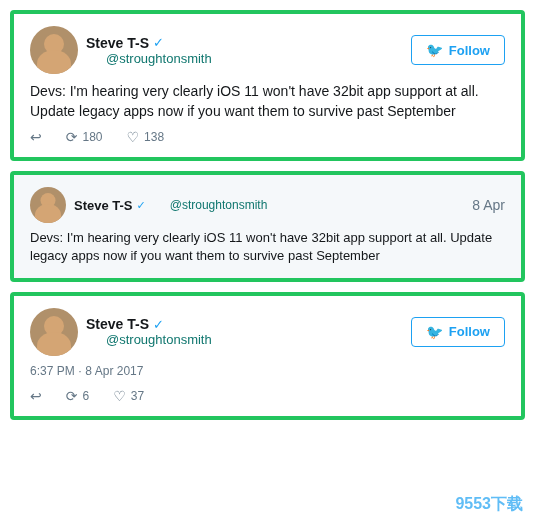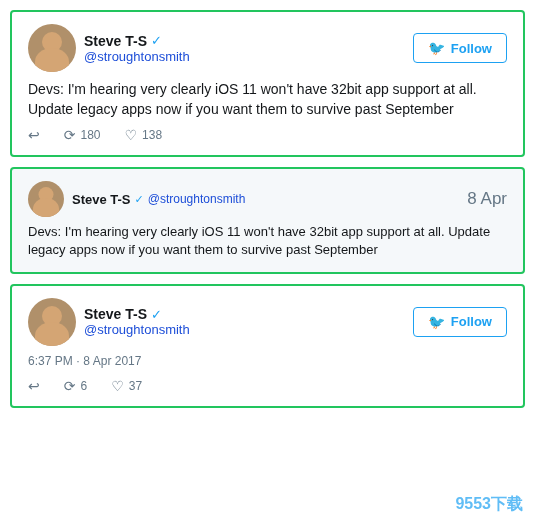"Steve T-S" .tweet-card { border: 2px solid #22c55e -> 4px solid #22c55e }
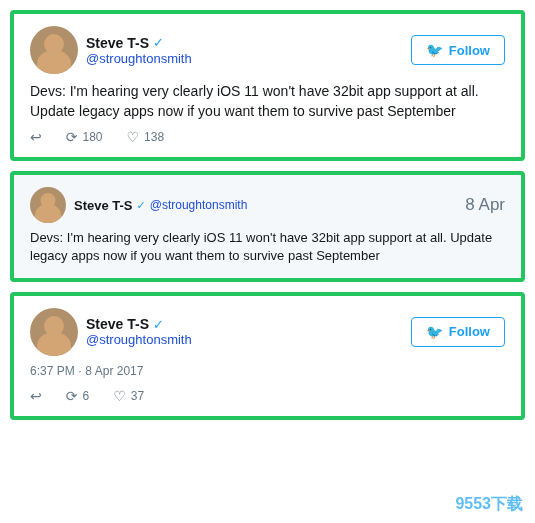"@stroughtonsmith" .user-handle { color: #1d4ed8 -> #0f766e; margin-left: none -> 20px }
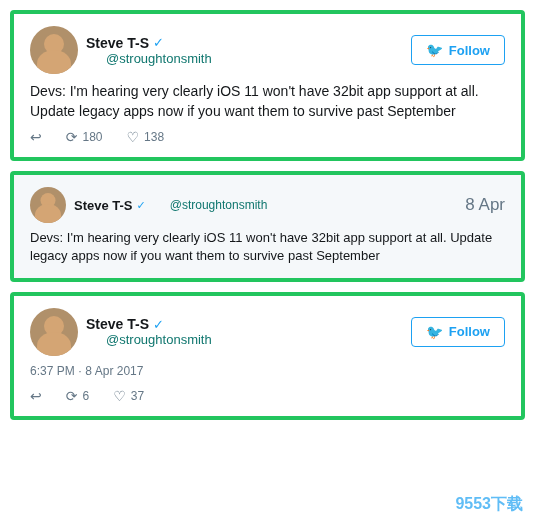"8 Apr" .quoted-date { font-size: 17px -> 14px }
